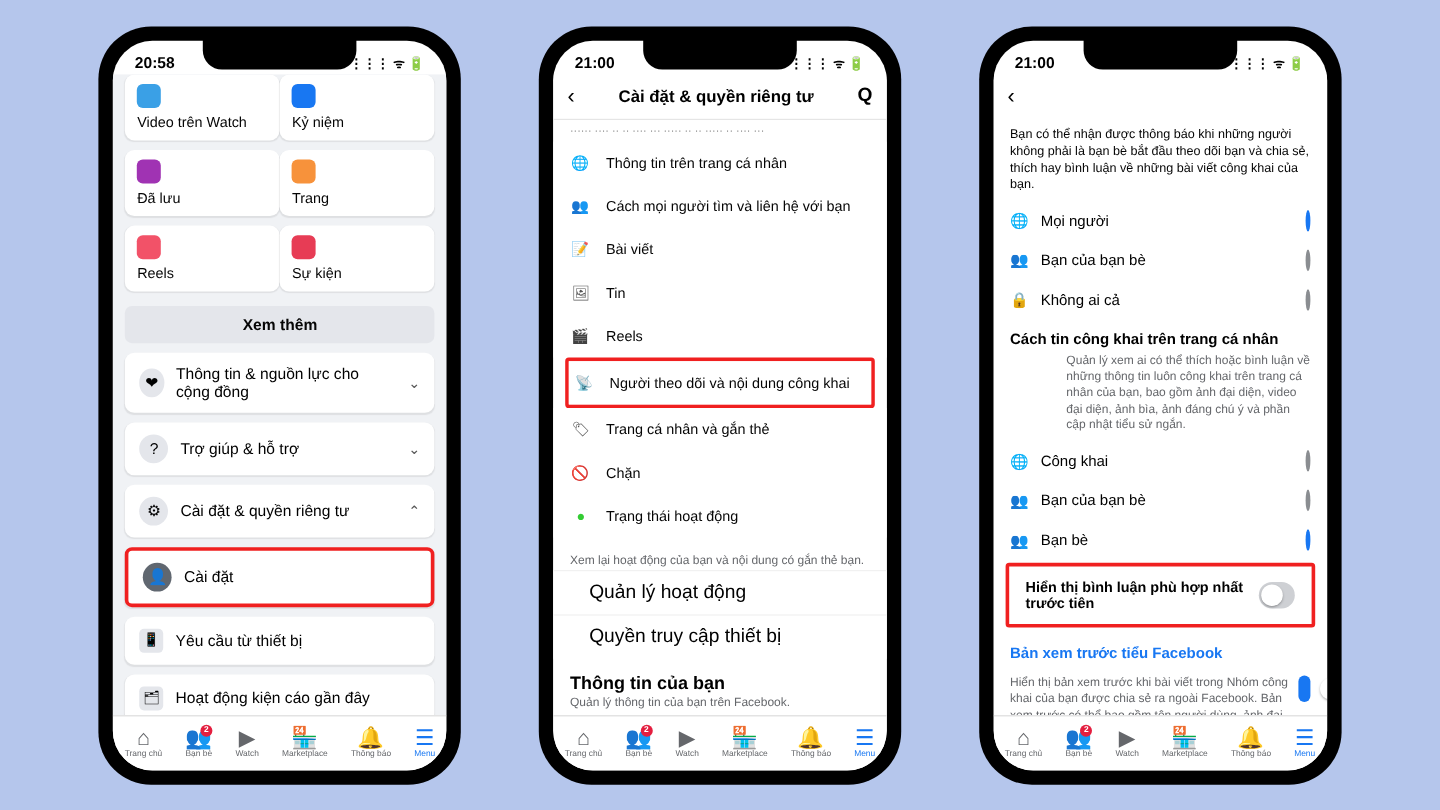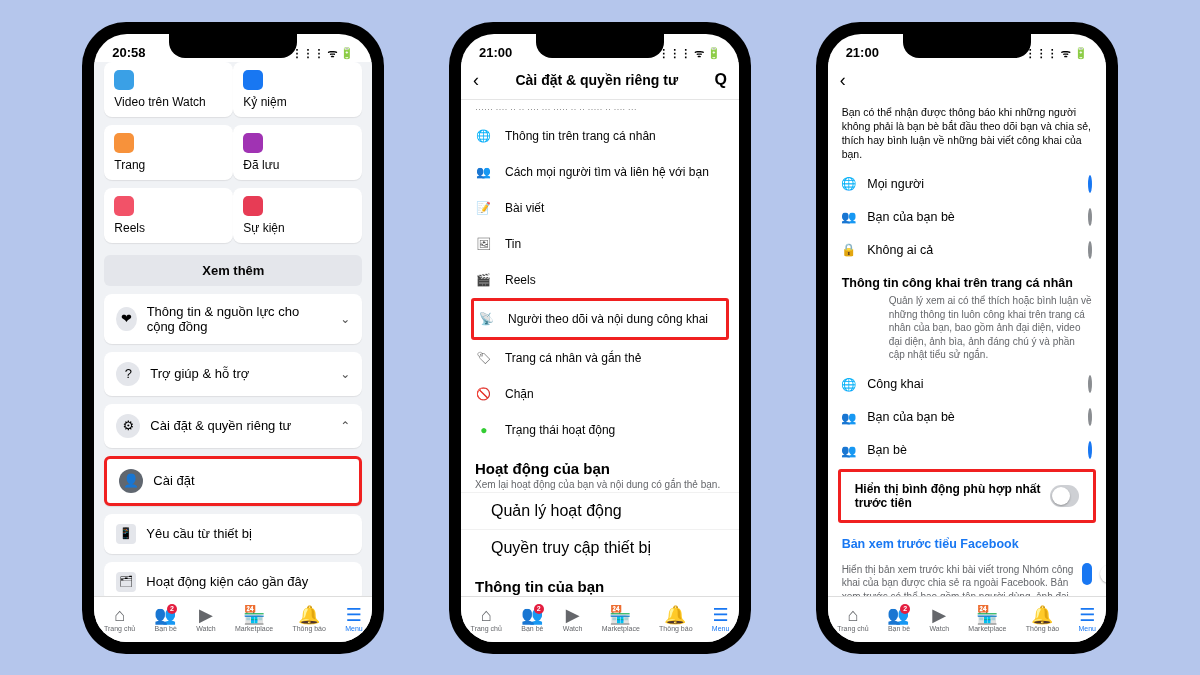"Trang" div.tile { order: before "Đã lưu" -> after "Đã lưu" }
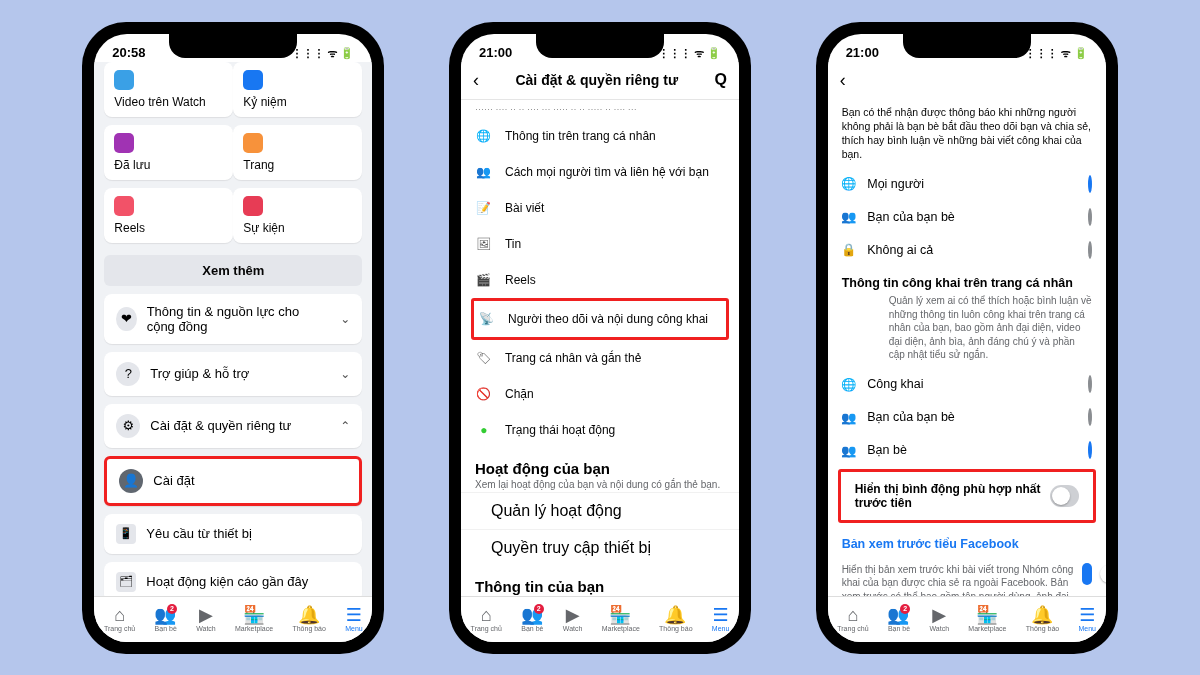"Thông tin công khai trên" div.sec-title3 { text: Thông -> Cách }
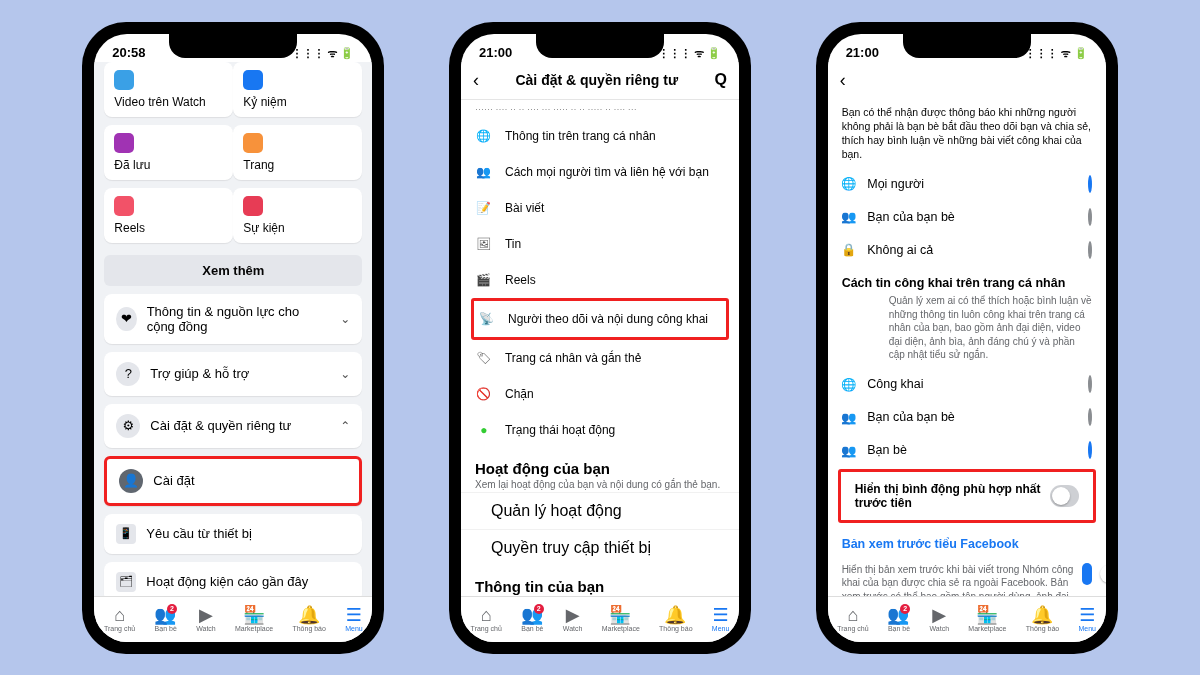"Hoạt động của bạn" div.t { html: <div>Hoạt động của bạn</div> -> none }
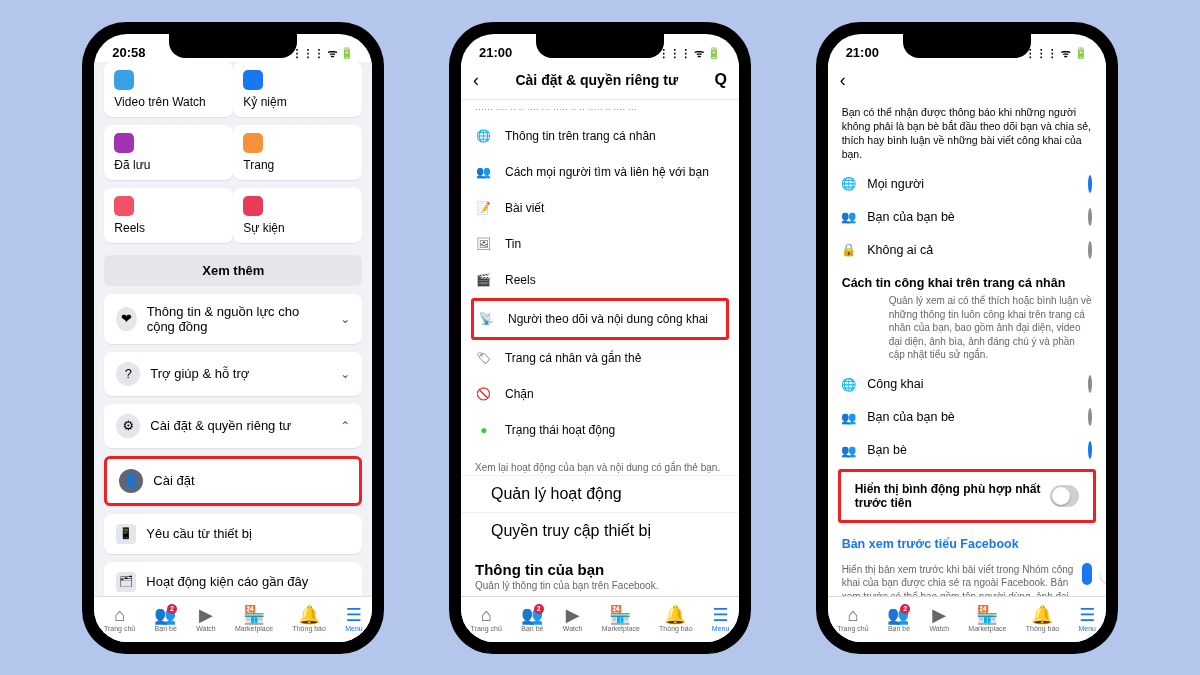"Hiển thị bình động phù" span { text: động -> luận }
